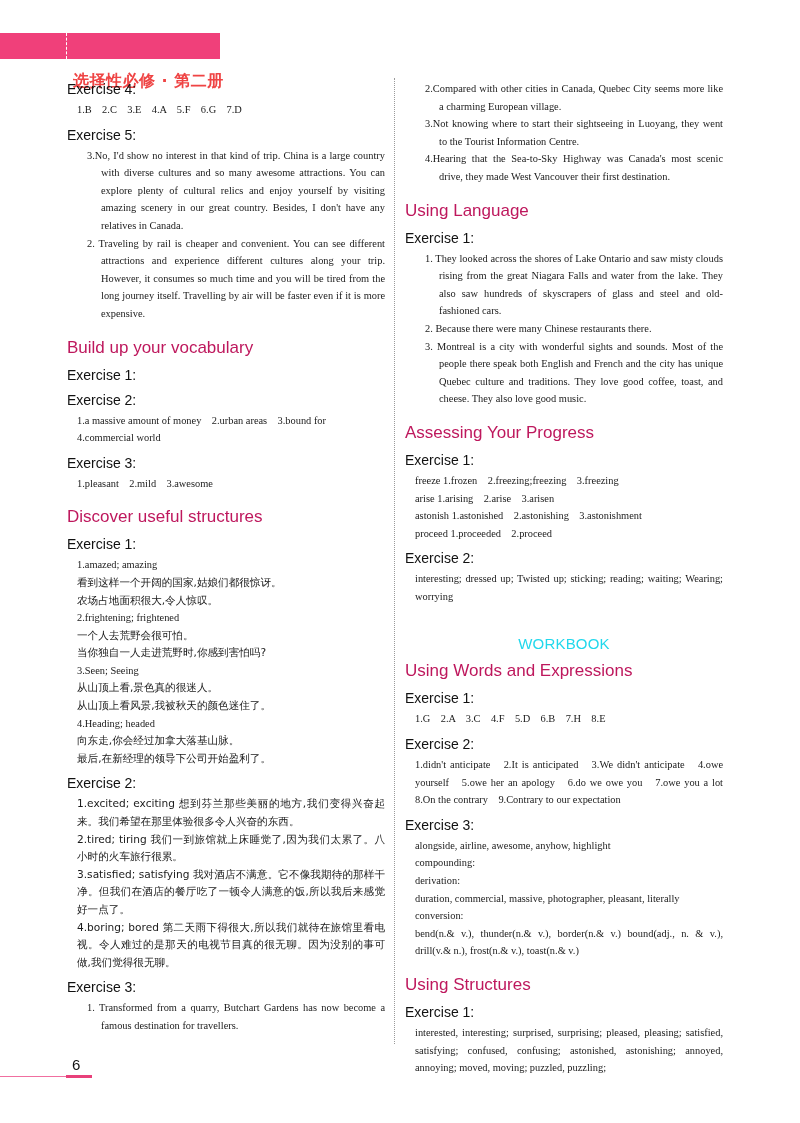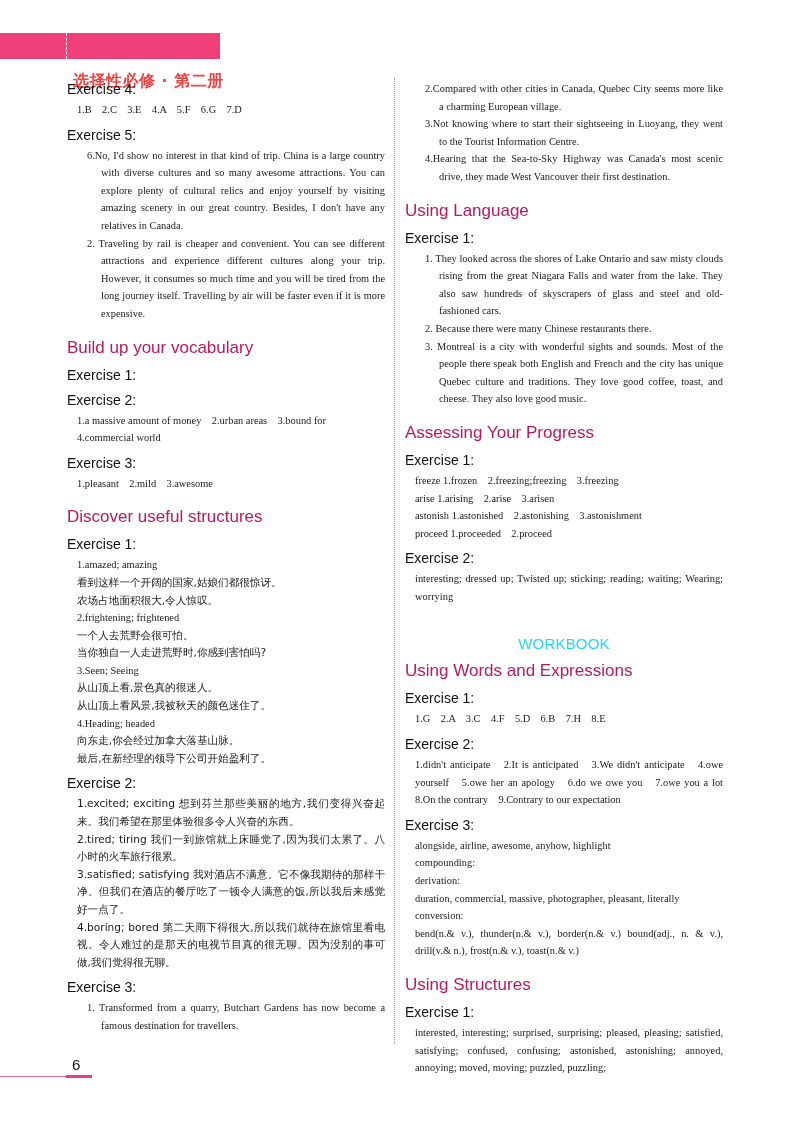"6.No, I'd show no interest" div.item { text: 6.No -> 3.No }
